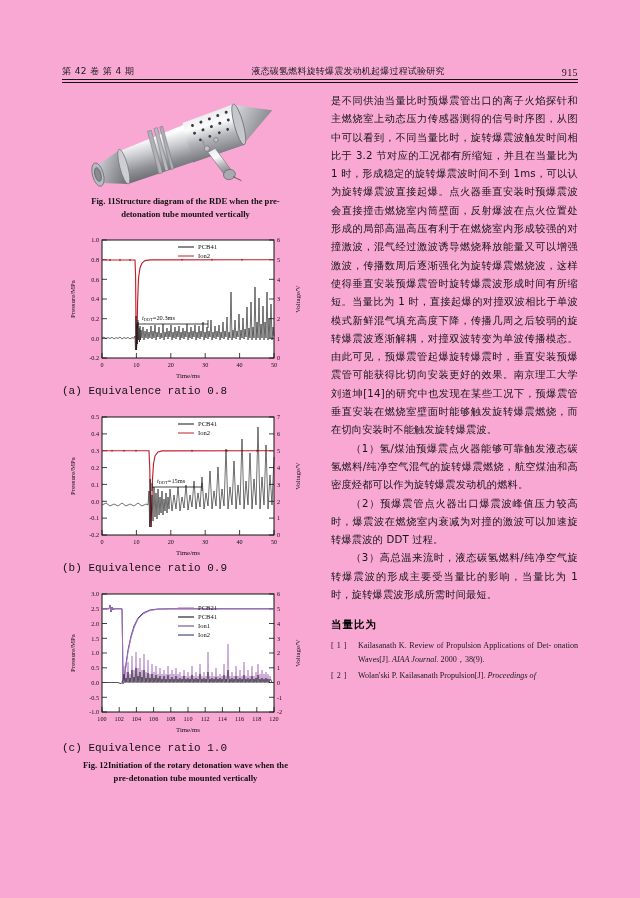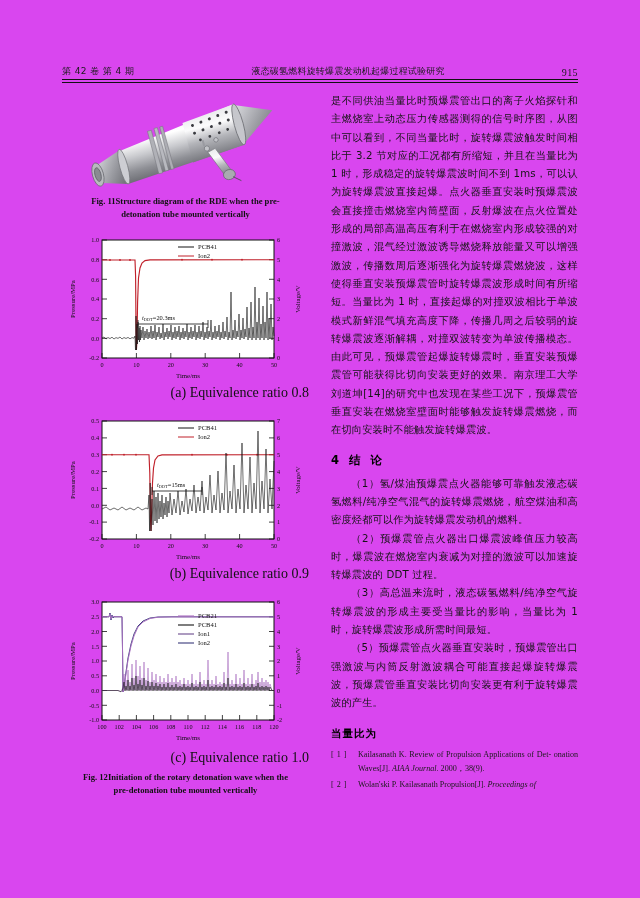"第 42 卷 第 4" .page { background: #d946ef -> #f9a8d4 }
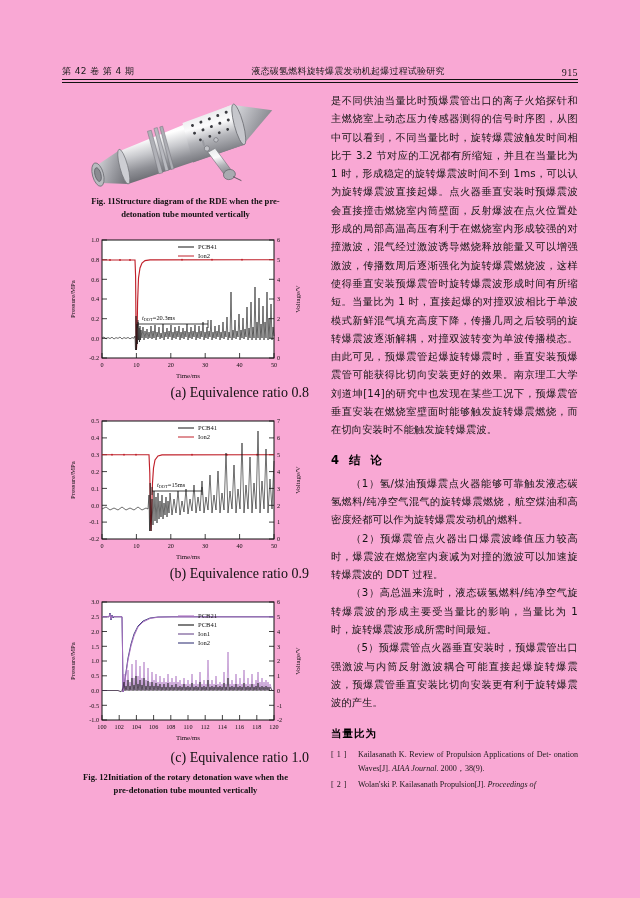"(a) Equivalence ratio 0.8" .subcap { font-family: Liberation Serif, serif -> Liberation Mono, monospace; font-size: 14px -> 11px; text-align: right -> left }
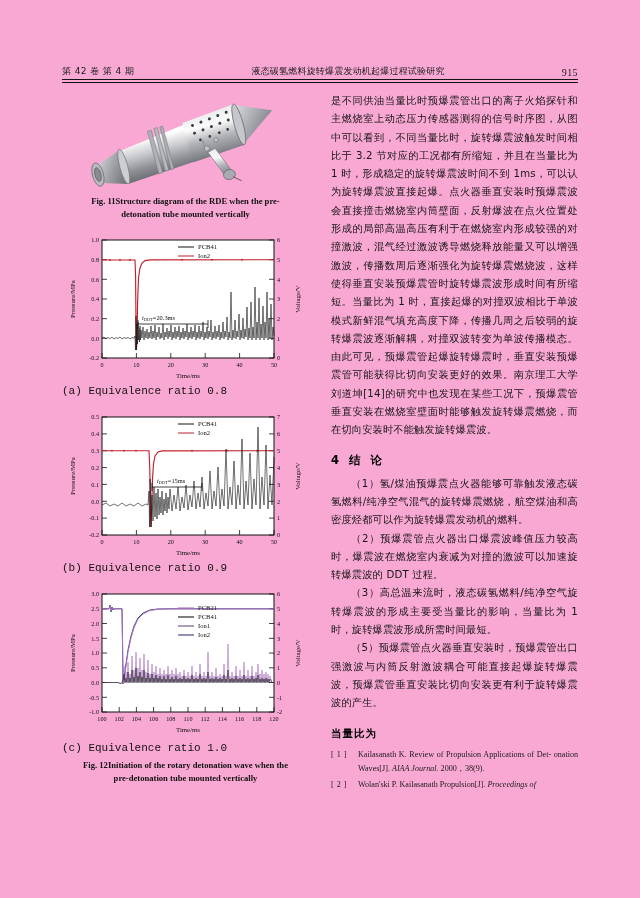"4 结 论" div.sec-head { html: <div> <span>4</span> <span>结 论</span> </div> -> none }
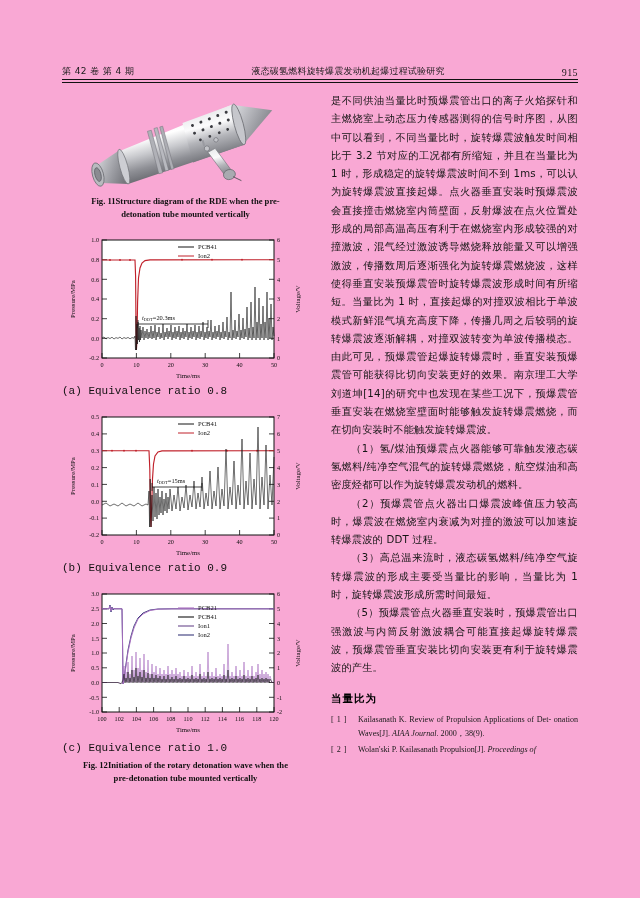"（5）预爆震管点火器垂直安装时，预爆震管出口强激波与内筒反射激波耦合可能直接起爆" p.para { html: <p>（5）预爆震管点火器垂直安装时，预爆震管出口强激波与内筒反射激波耦合可能直接起爆旋转爆震波，预爆震管垂直安装比切向安装更有利于旋转爆震波的产生。</p> -> none }
